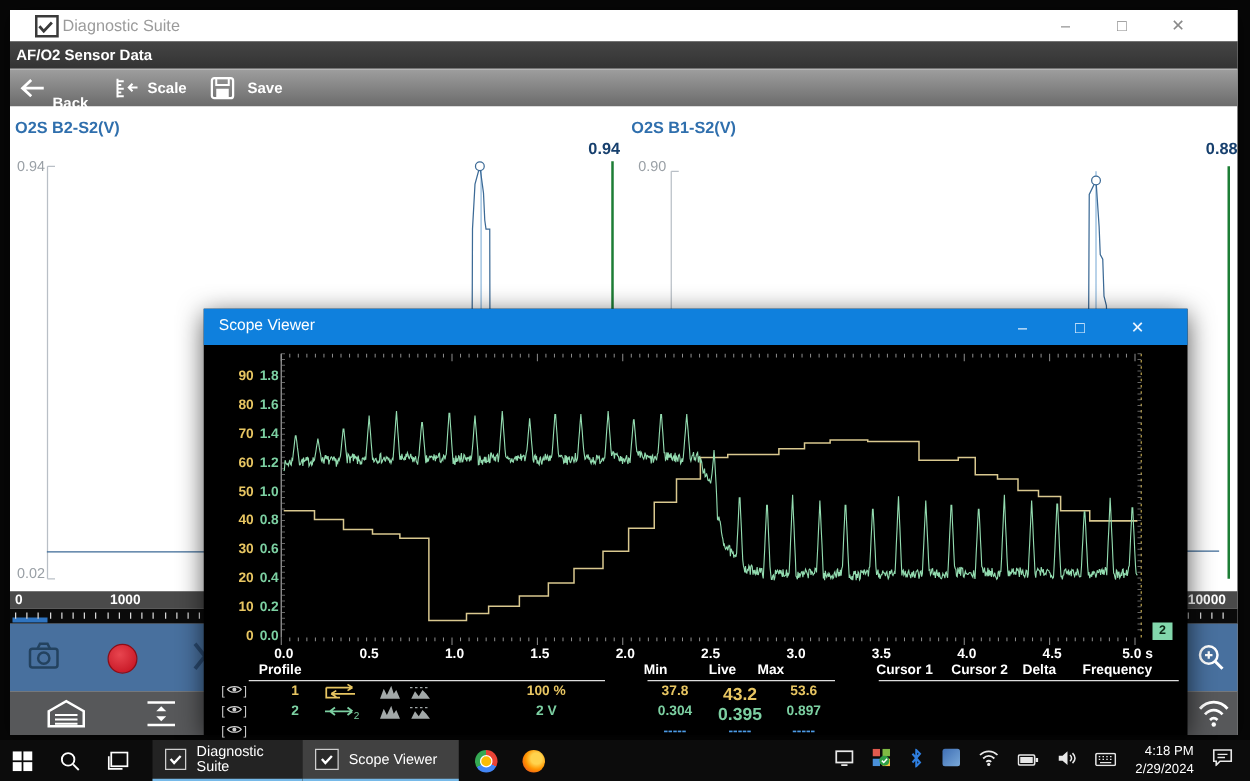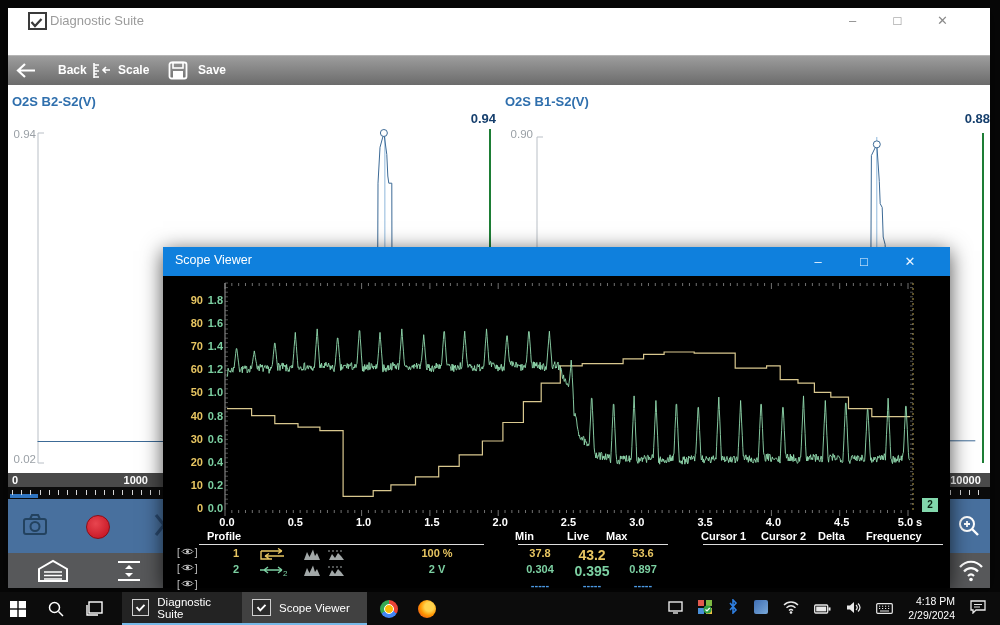"AF/O2 Sensor Data" div.abs { html: none -> <div> <span>AF/O2 Sensor Data</span> </div> }
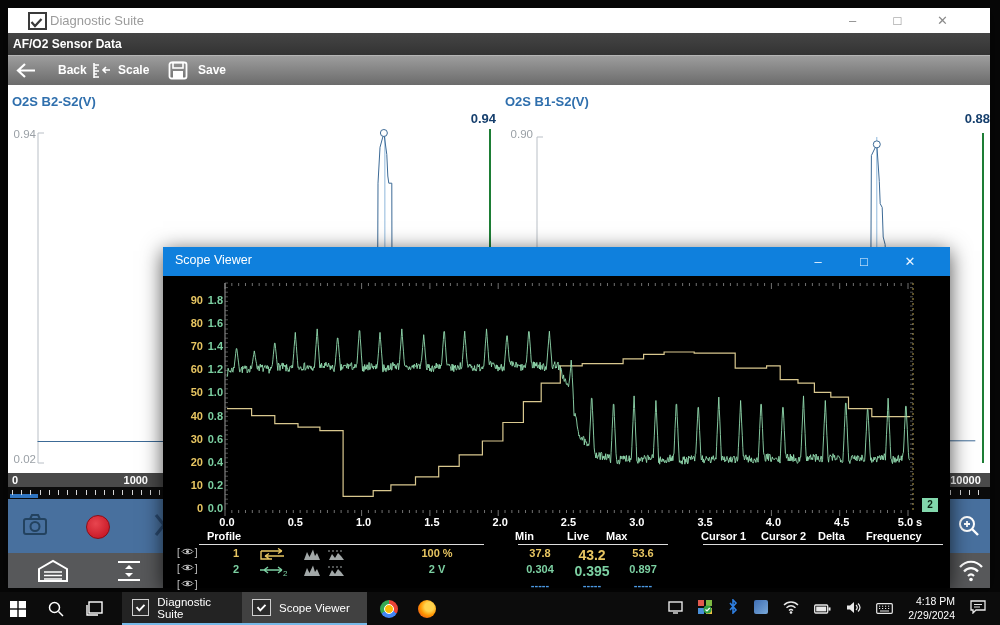"Back" span.abs { margin-left: 16px -> none; top: 0 -> 12px }
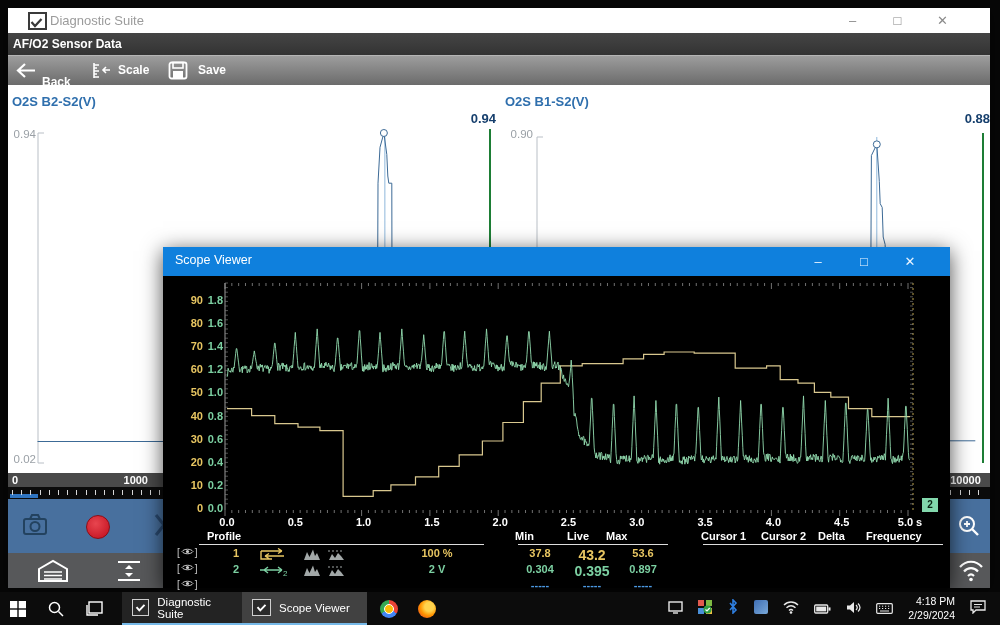"1000" div.abs { text-align: right -> left }
